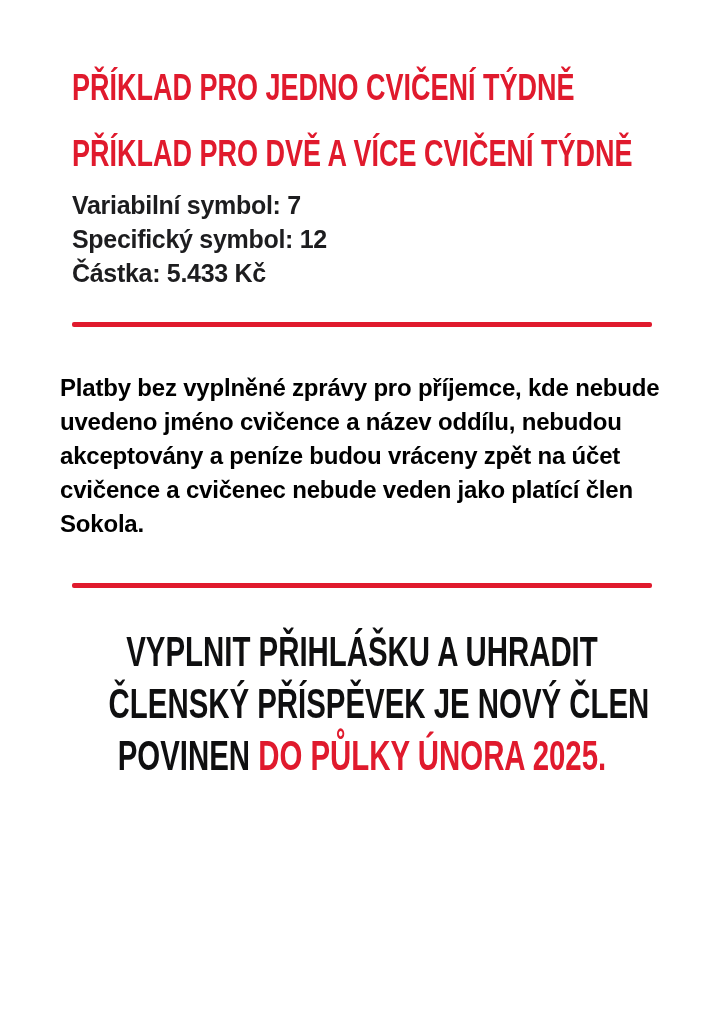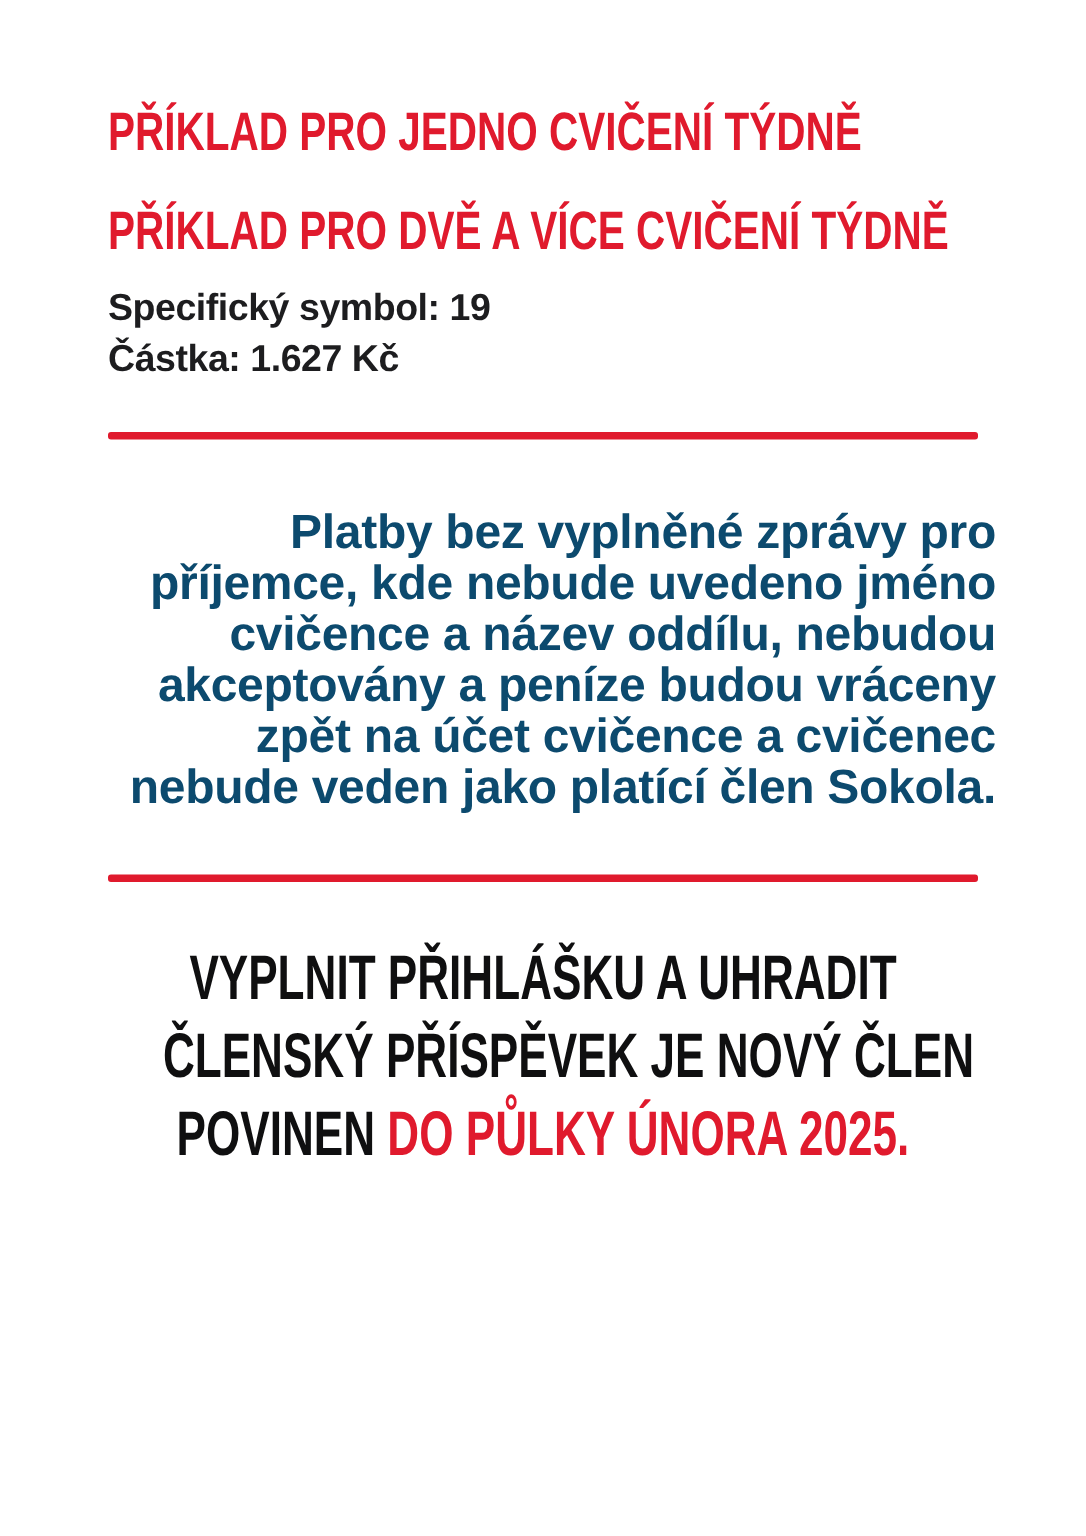"Variabilní symbol: 7" div.detail-line { html: none -> <div>Variabilní symbol: 7</div> }
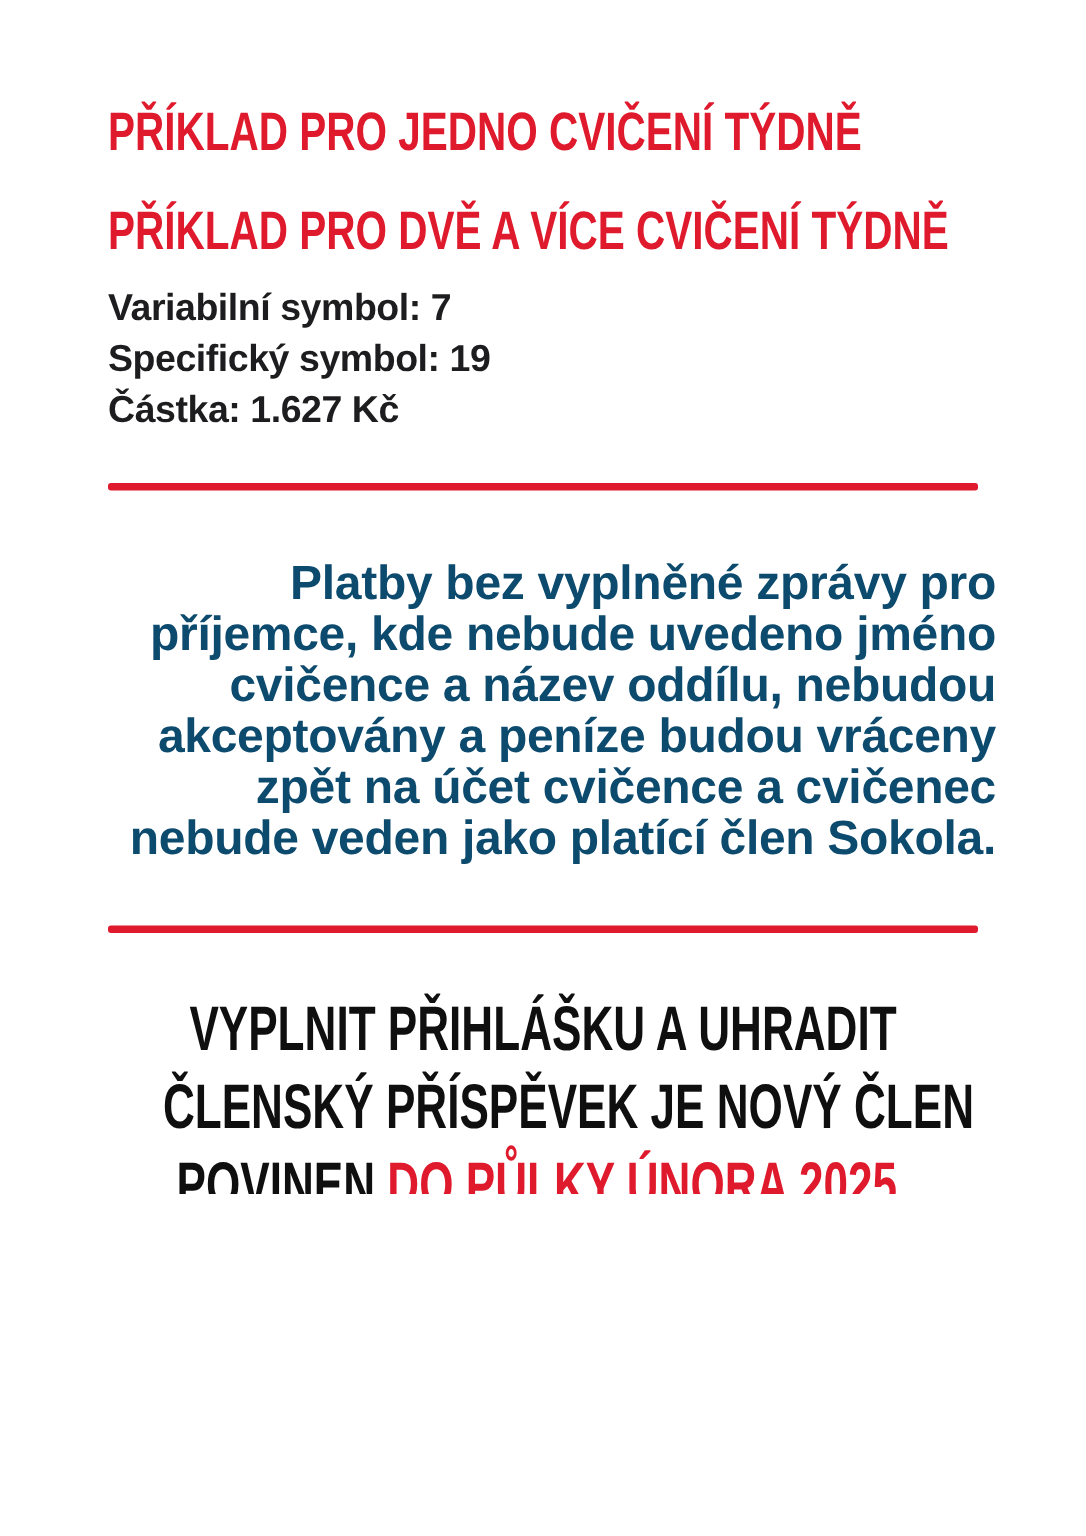"Specifický symbol: 19" div.detail-line { text: 19 -> 12 }
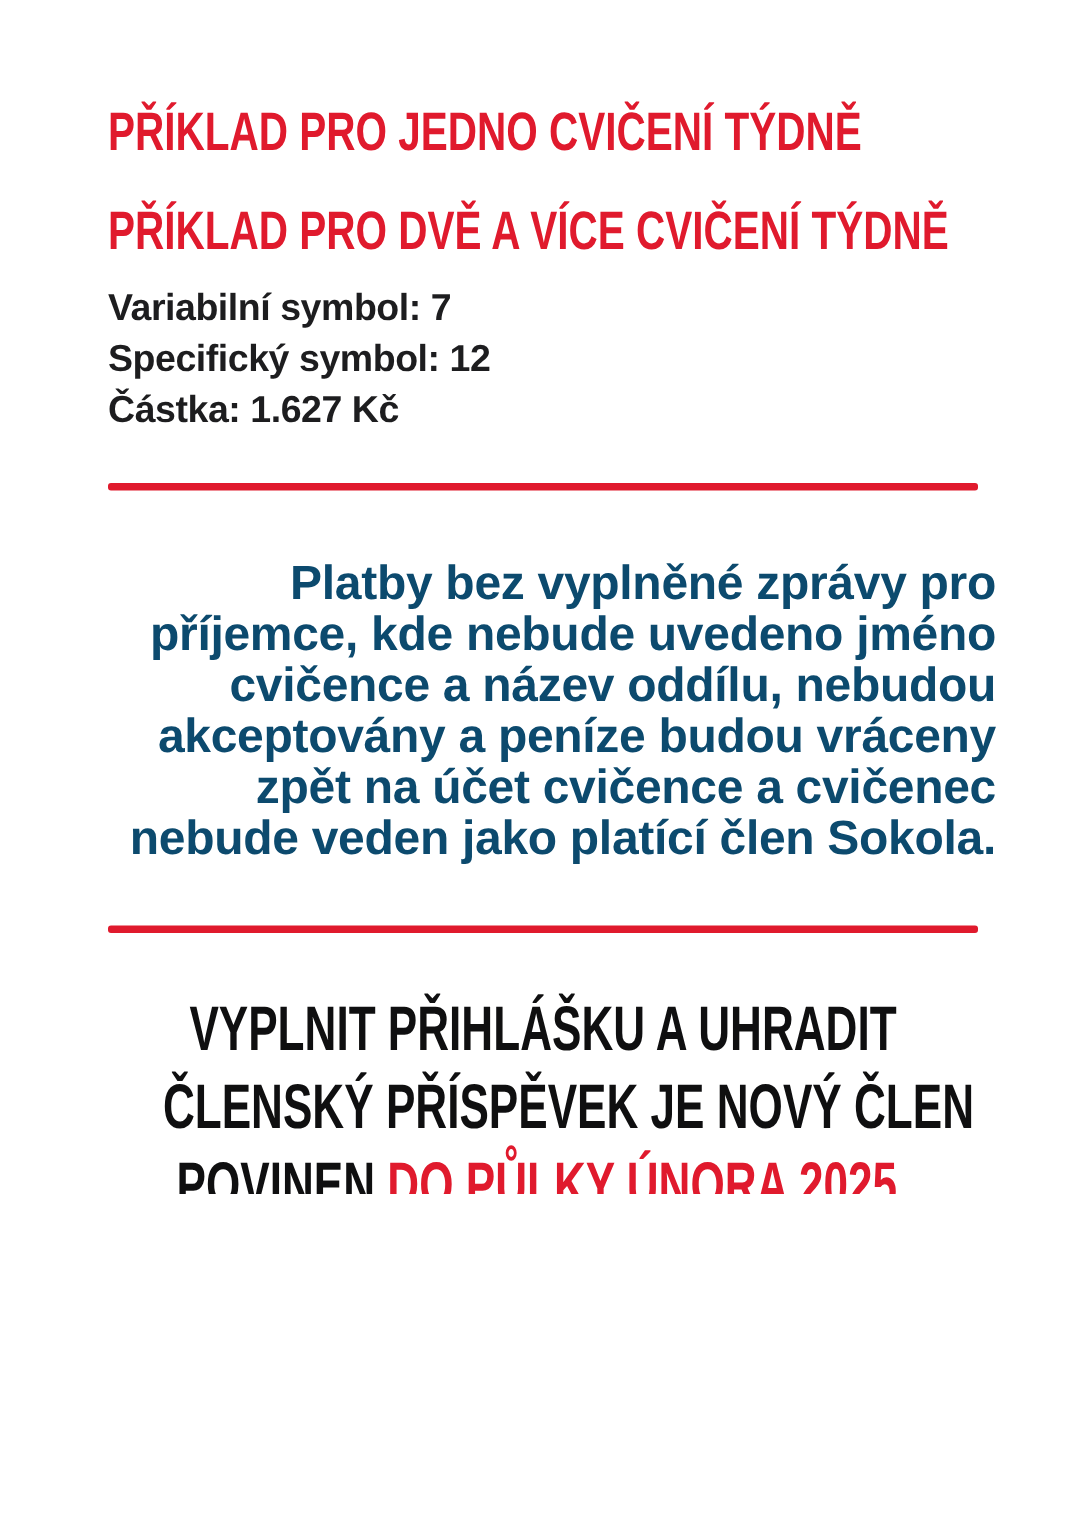"Částka: 1.627 Kč" div.detail-line { text: 1.627 -> 5.433 }
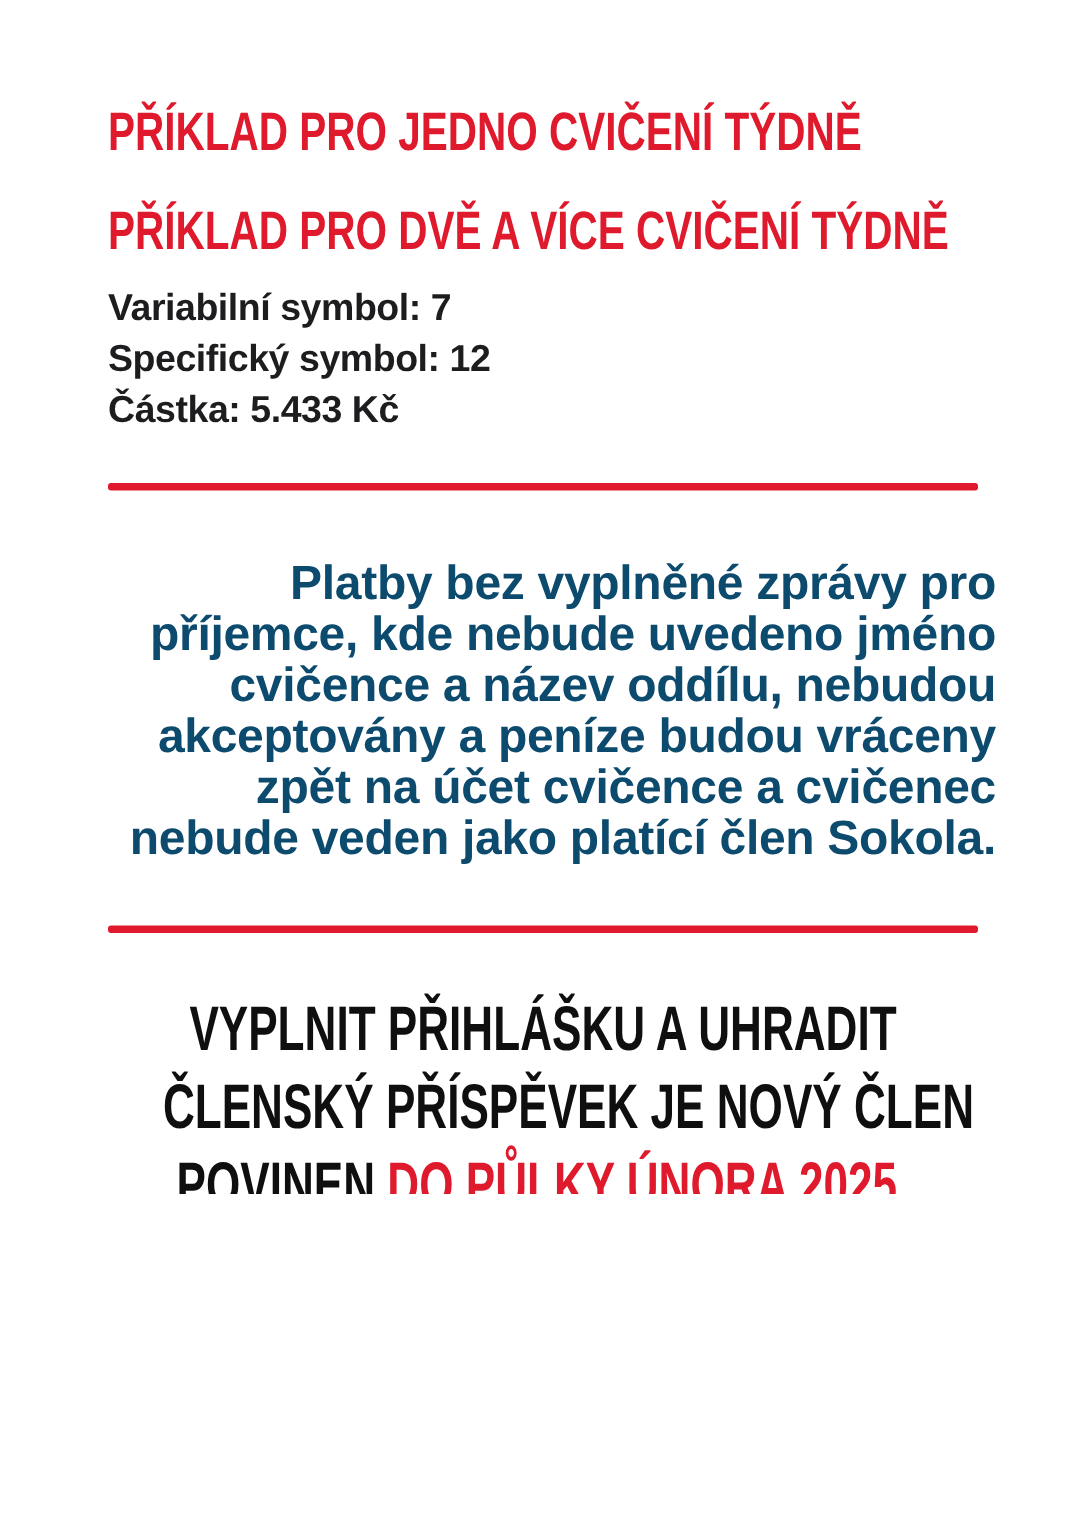"Platby bez vyplněné zprávy pro" .notice { color: #0c4a6e -> #000000; font-size: 32px -> 24px; text-align: right -> left }
